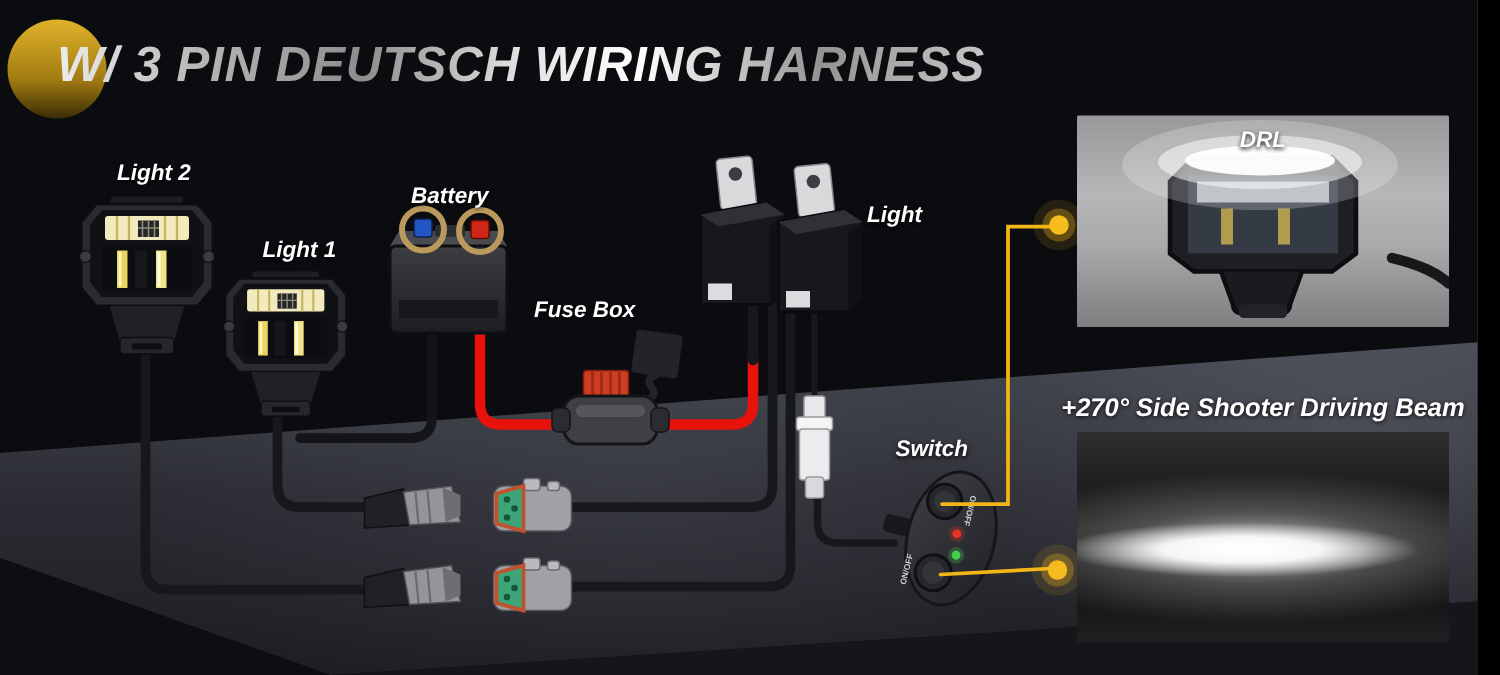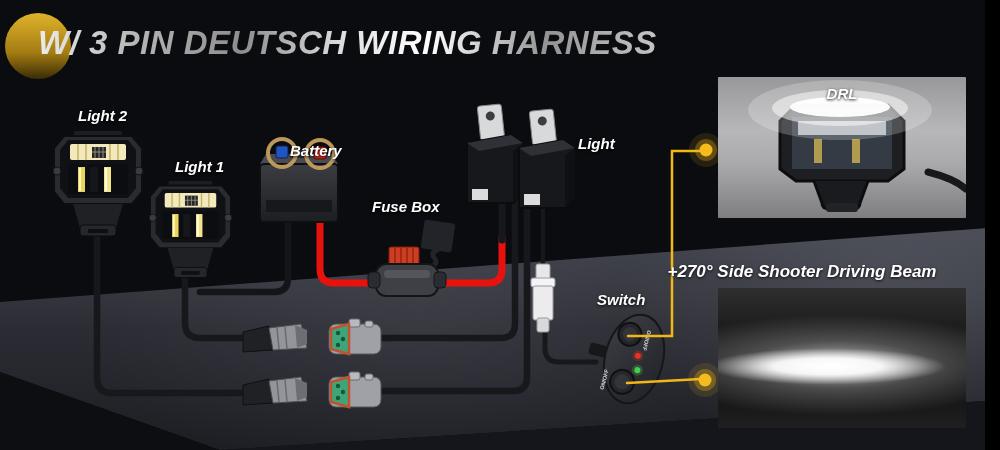"Battery" div.lbl { left: 290px -> 274px; margin-top: 20px -> none }
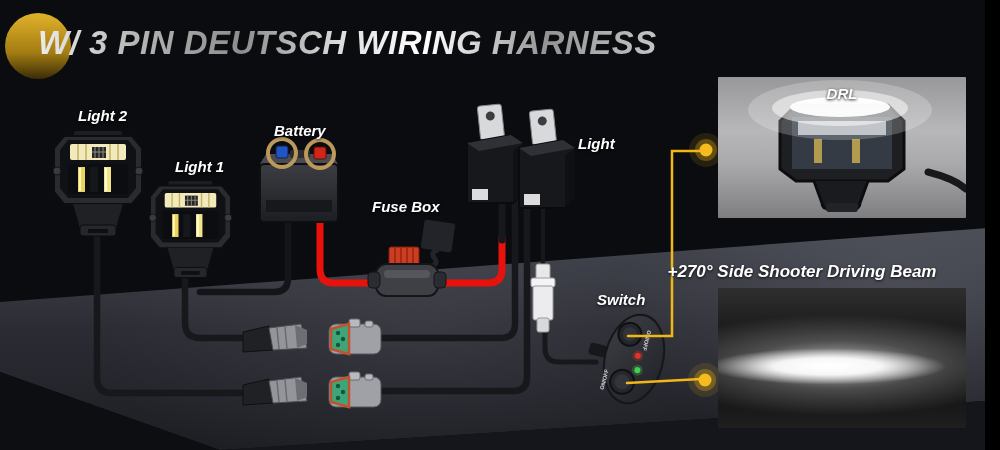"Fuse Box" div.lbl { left: 372px -> 356px }
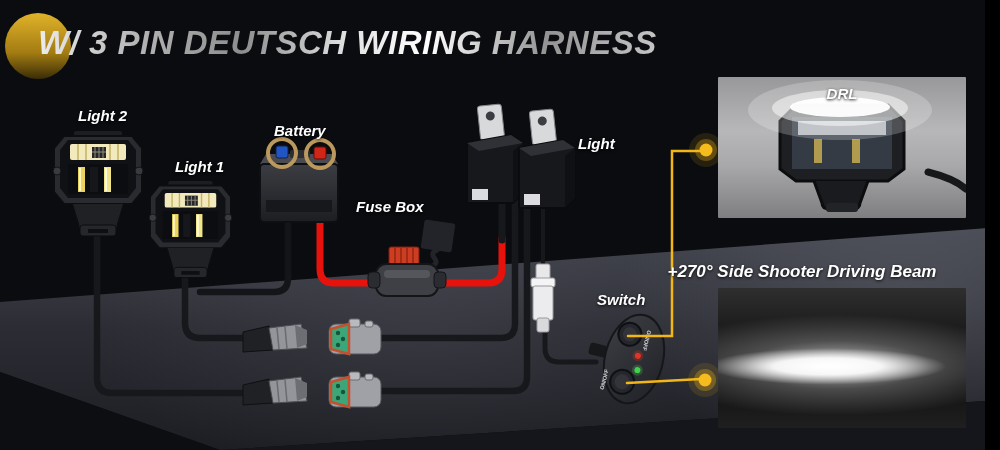"+270° Side Shooter Driving Beam" div.caption { left: 652px -> 692px }
